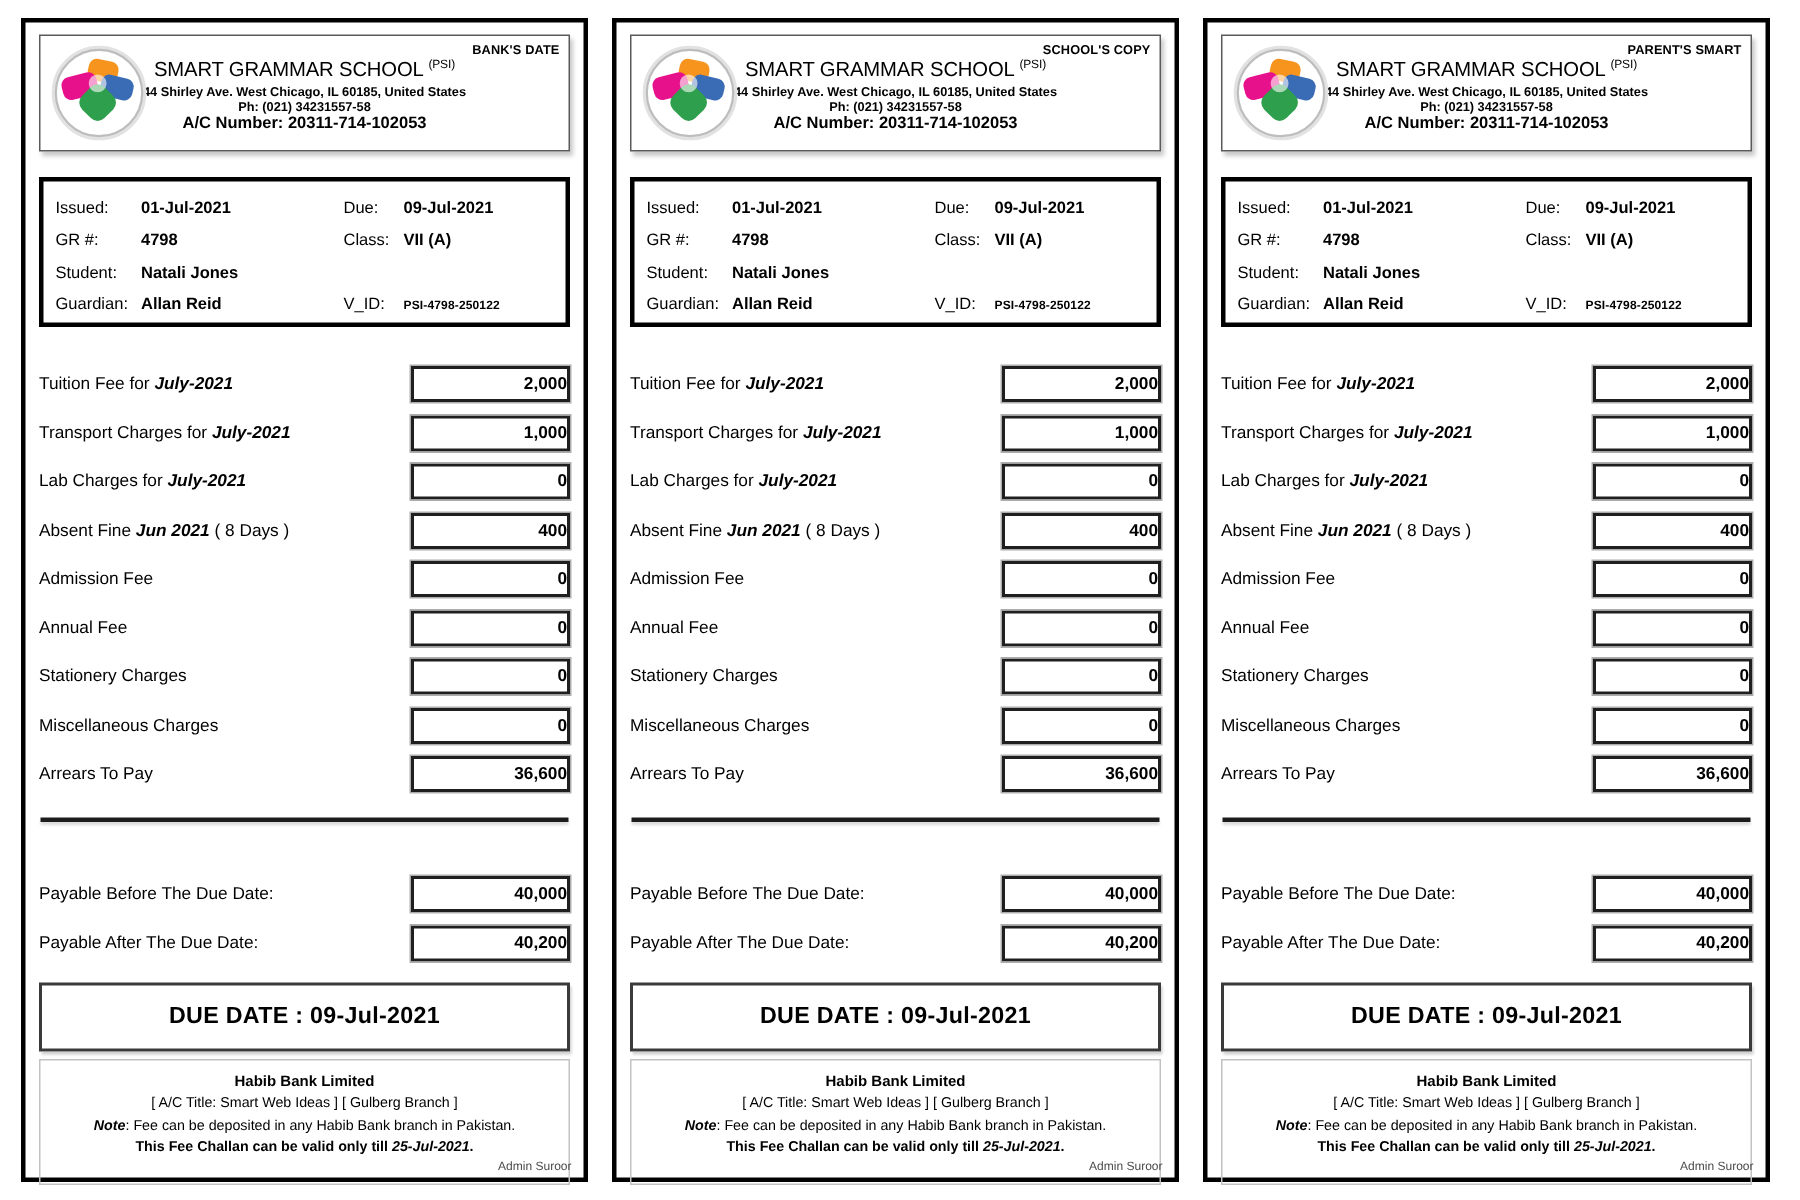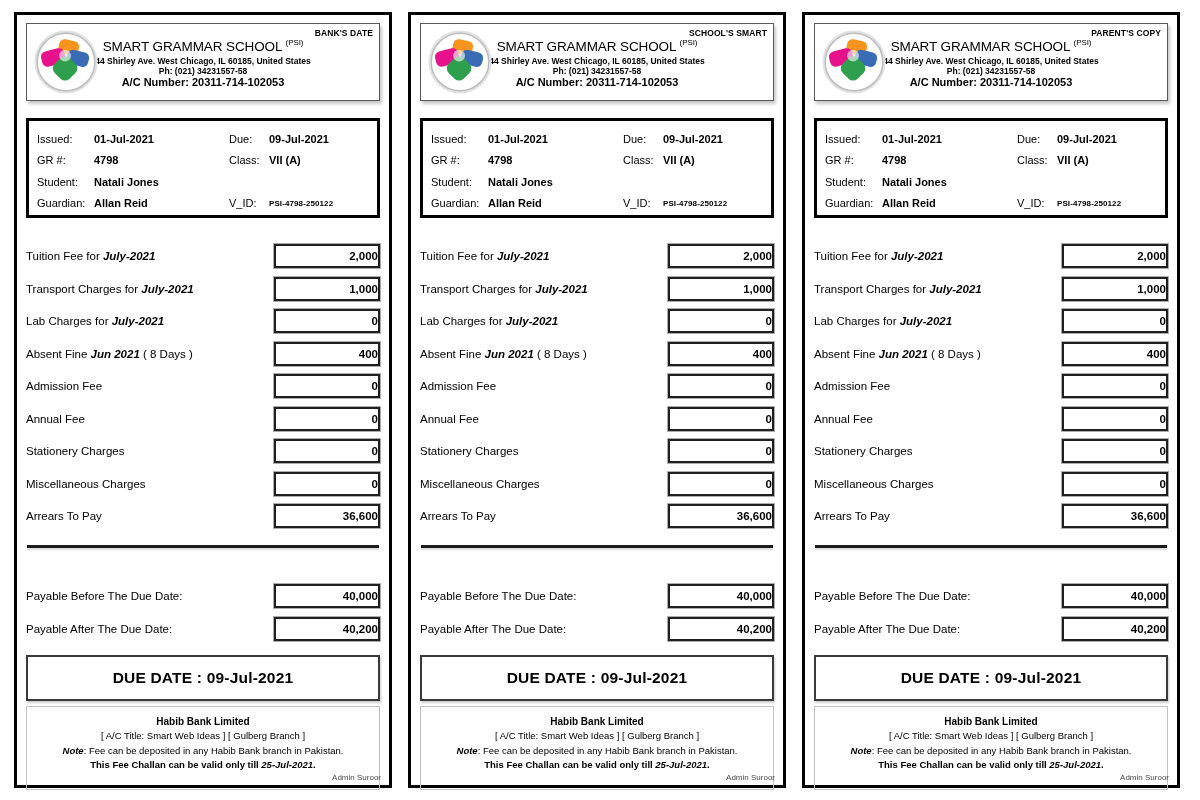"SCHOOL'S SMART" div.copy-label { text: SMART -> COPY }
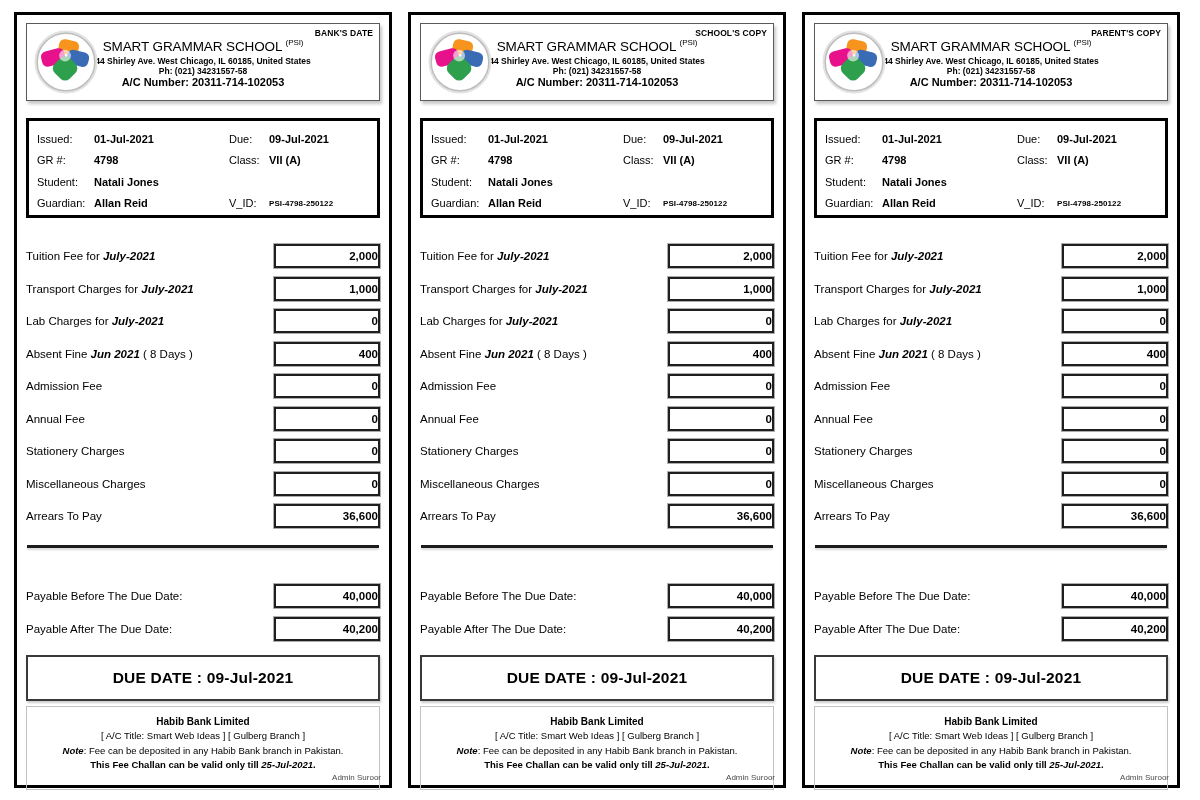"PARENT'S COPY" div.copy-label { text: COPY -> SMART }
